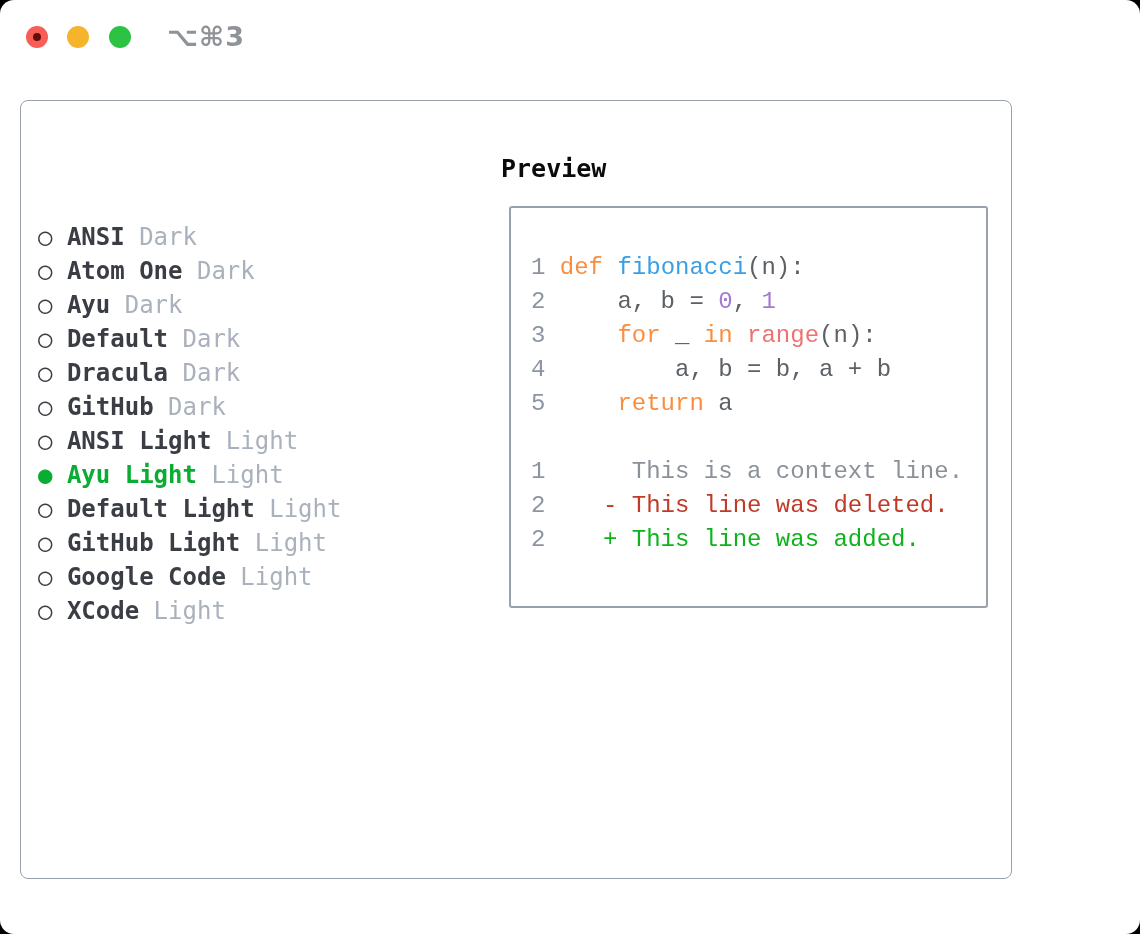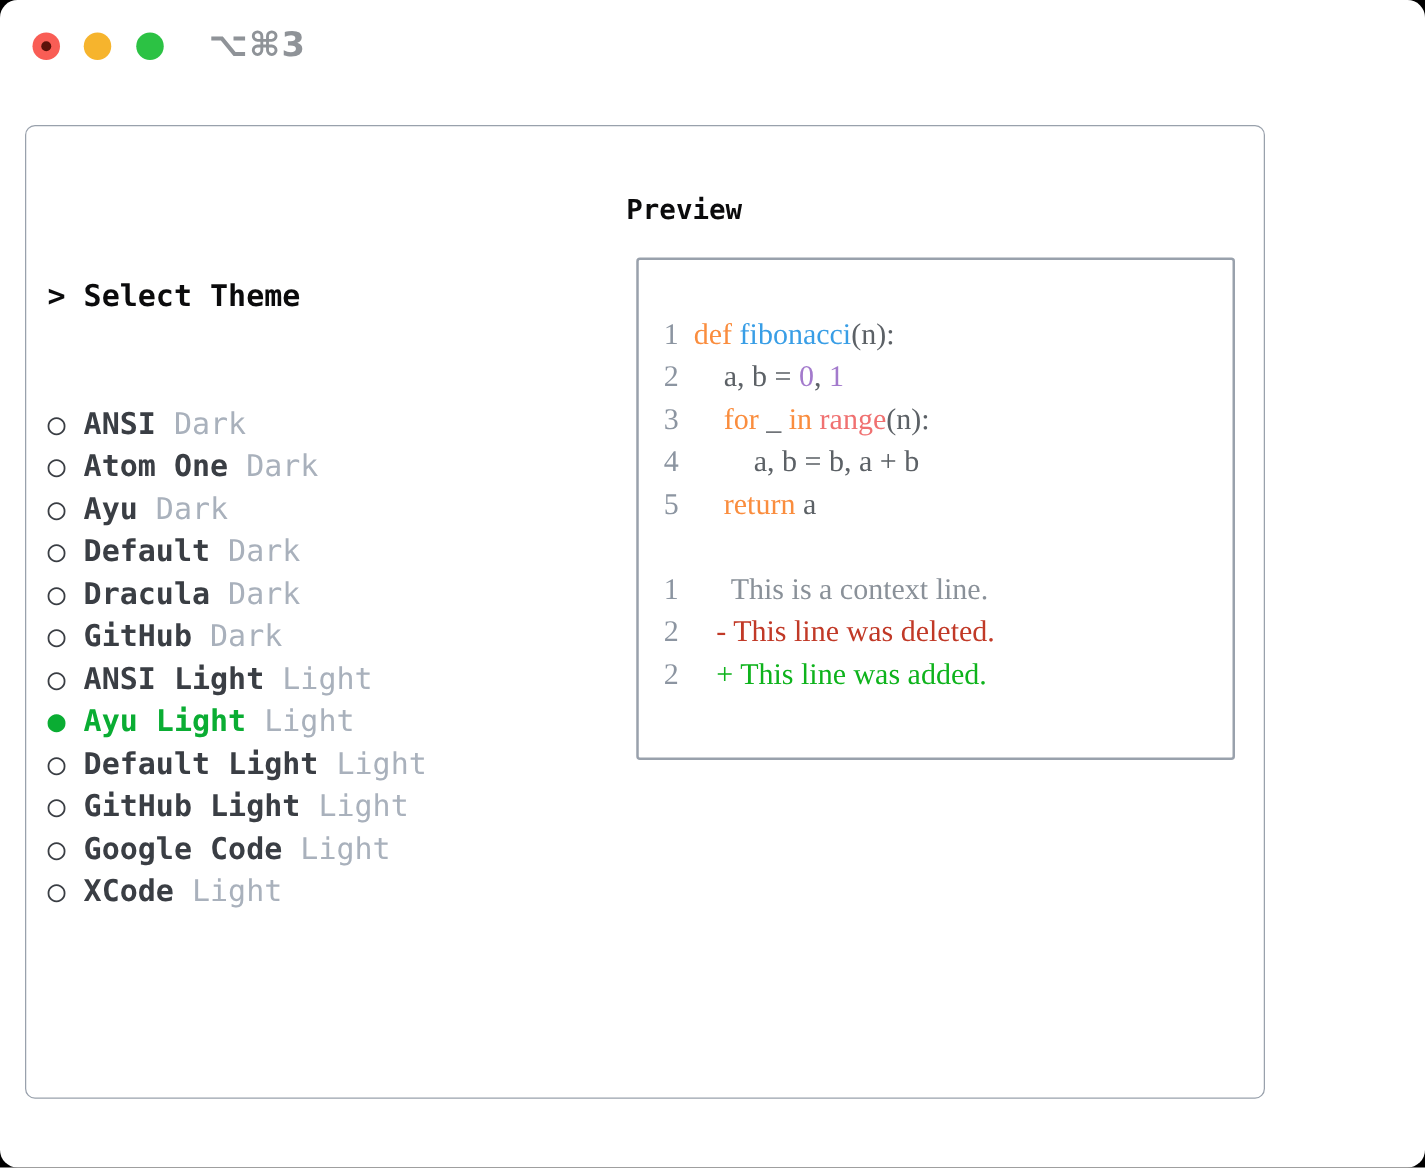"Preview" .preview-label { font-size: 22px -> 25px }
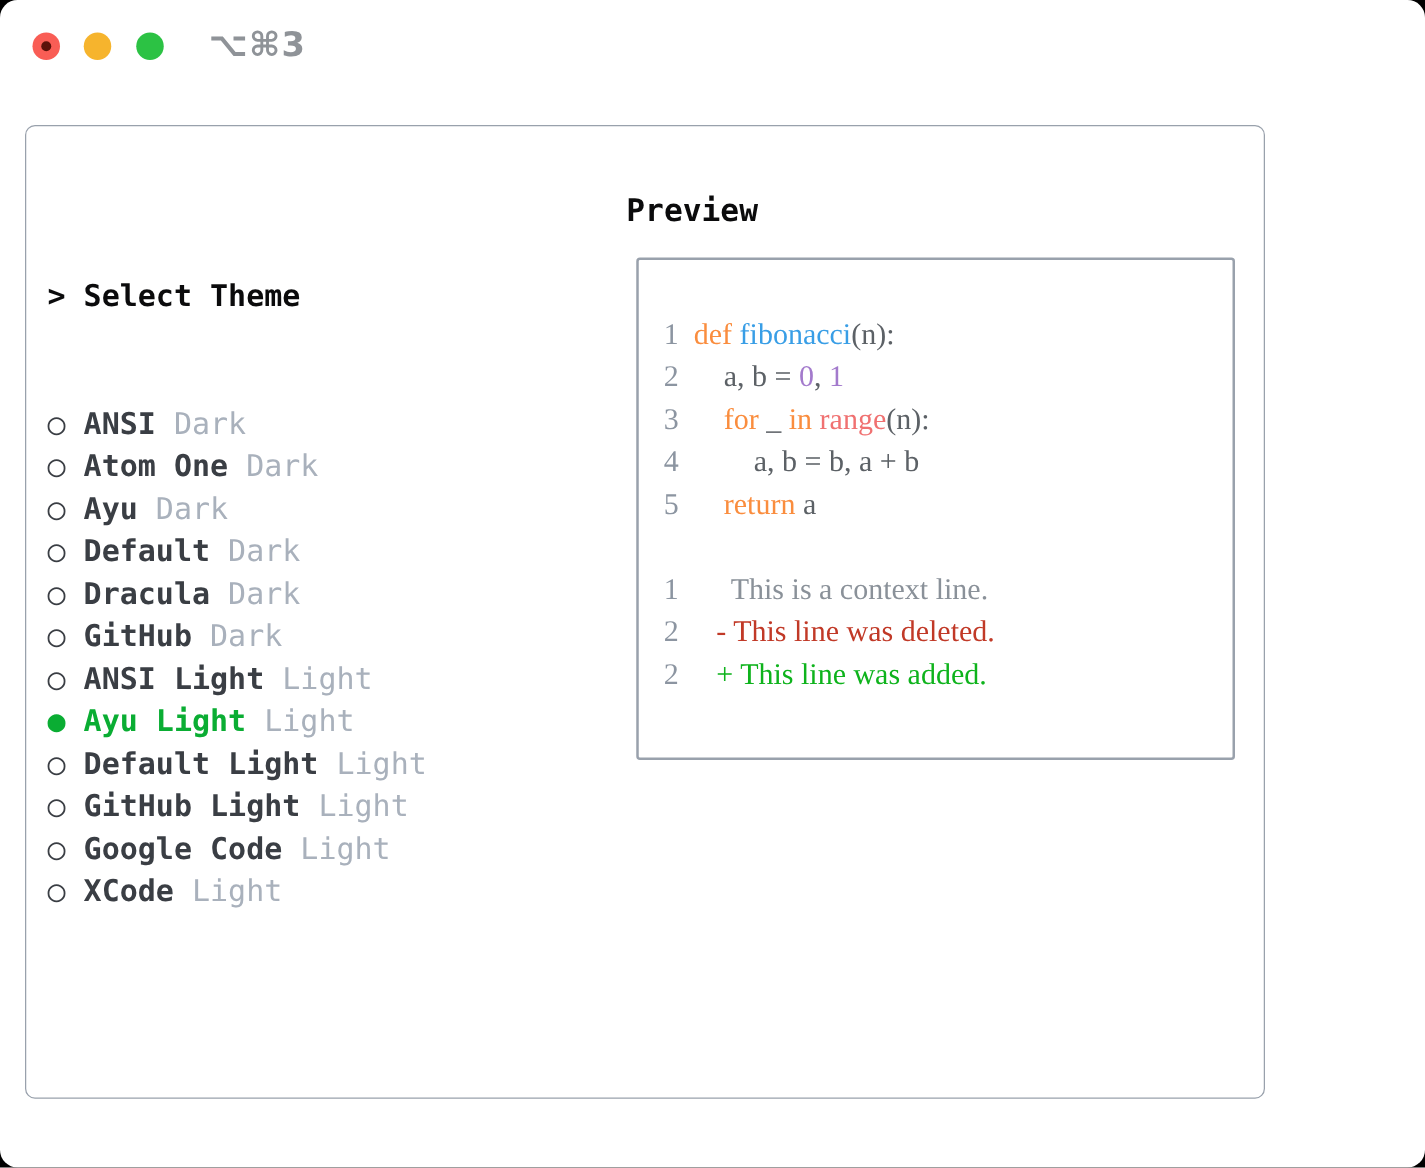"> Select Theme" div.row { html: <div><span>&gt;</span><span>Select Theme</span></div> -> none }
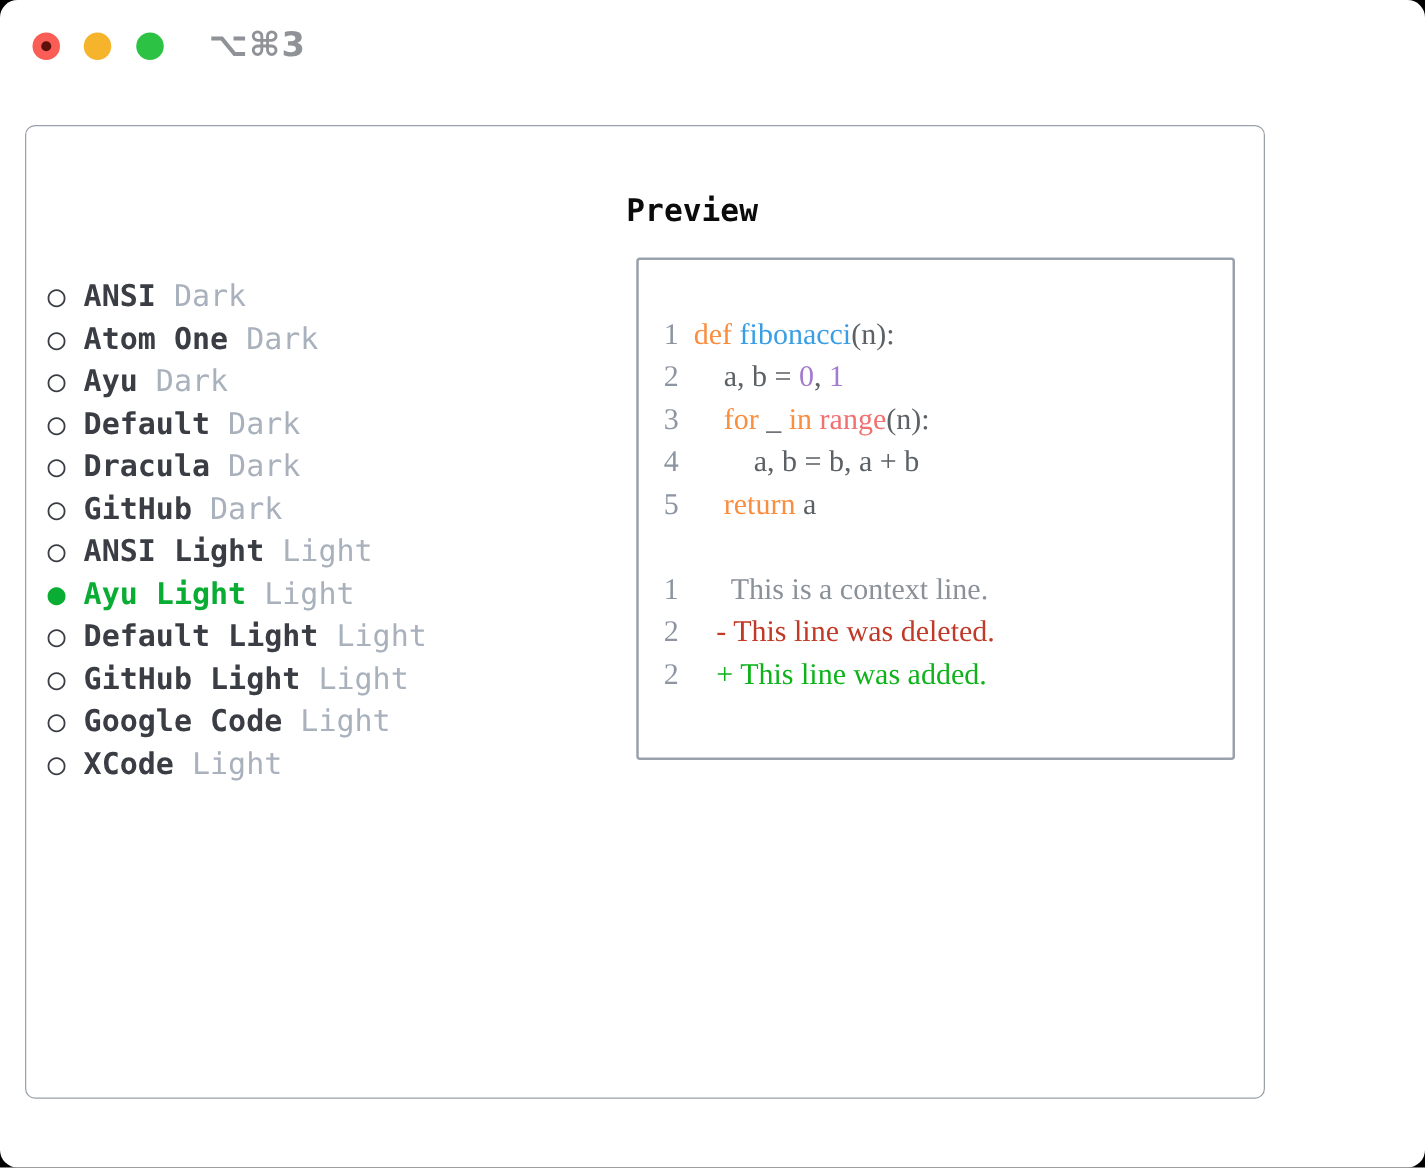"1 def fibonacci(n):" #preview-code { font-family: Liberation Serif, serif -> Liberation Mono, monospace }
